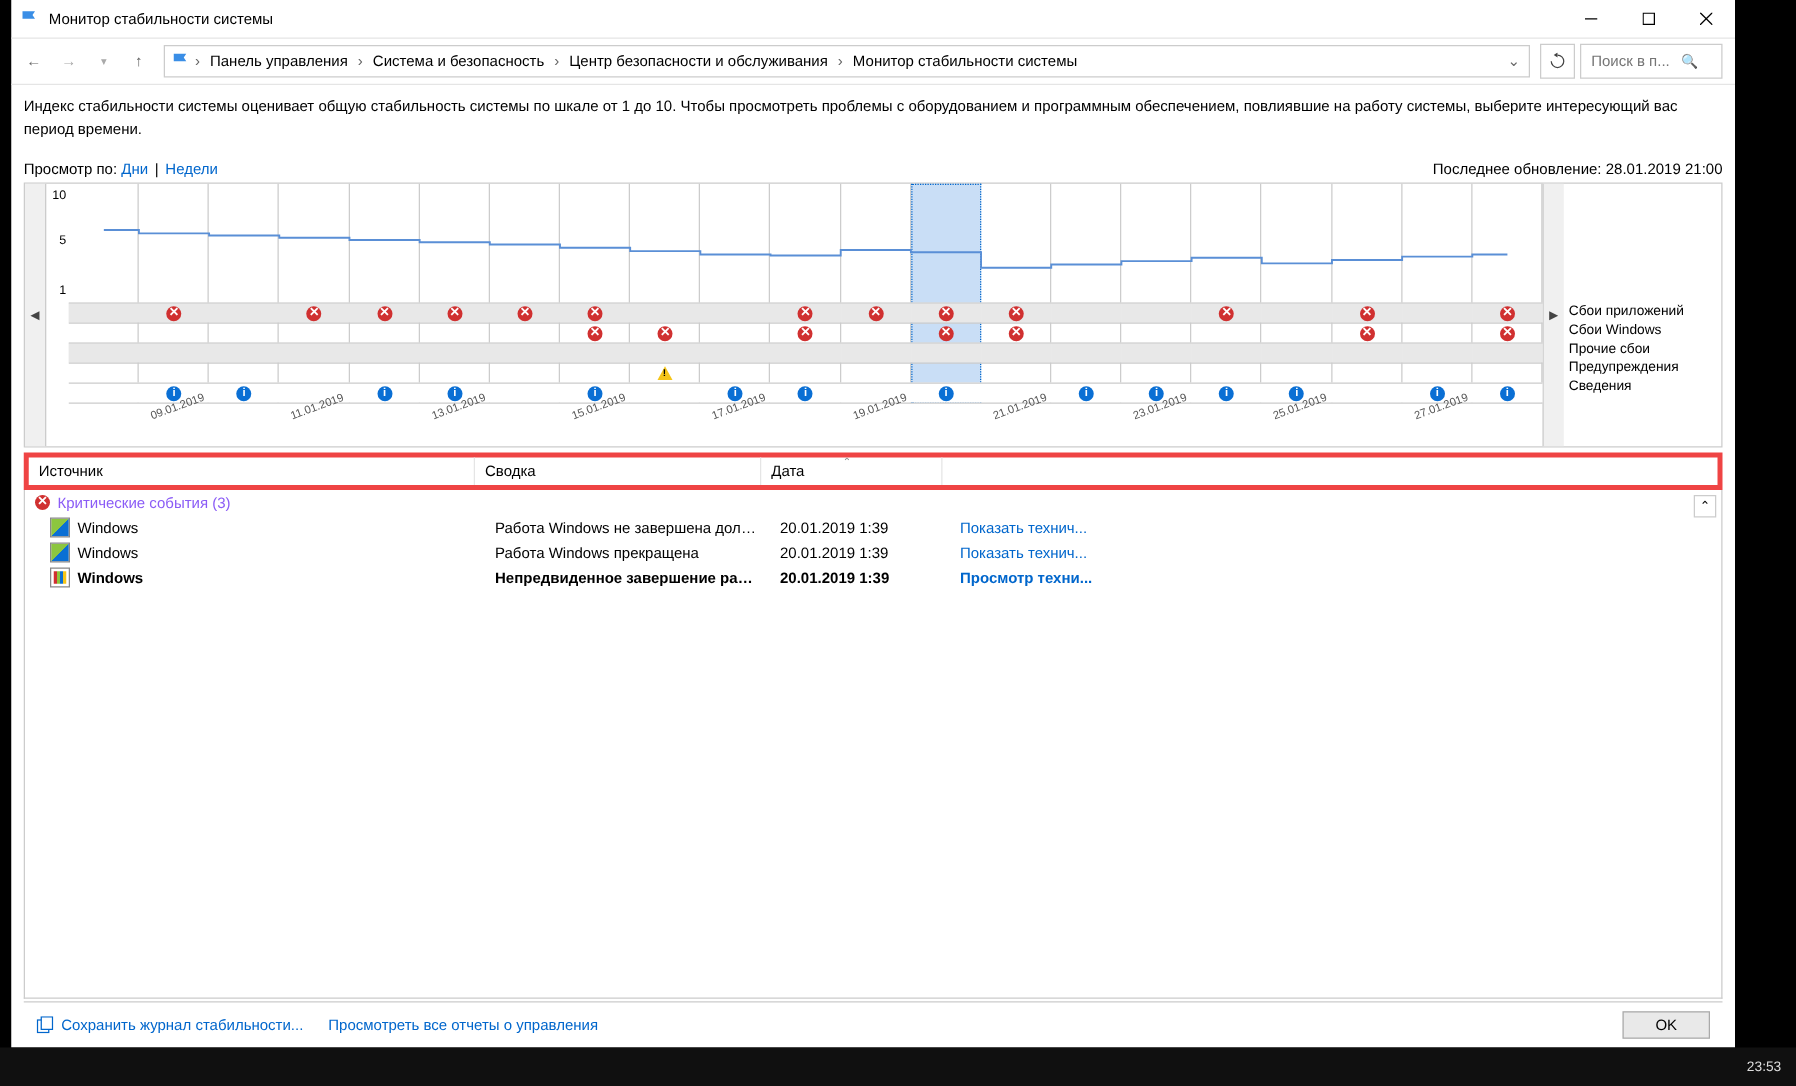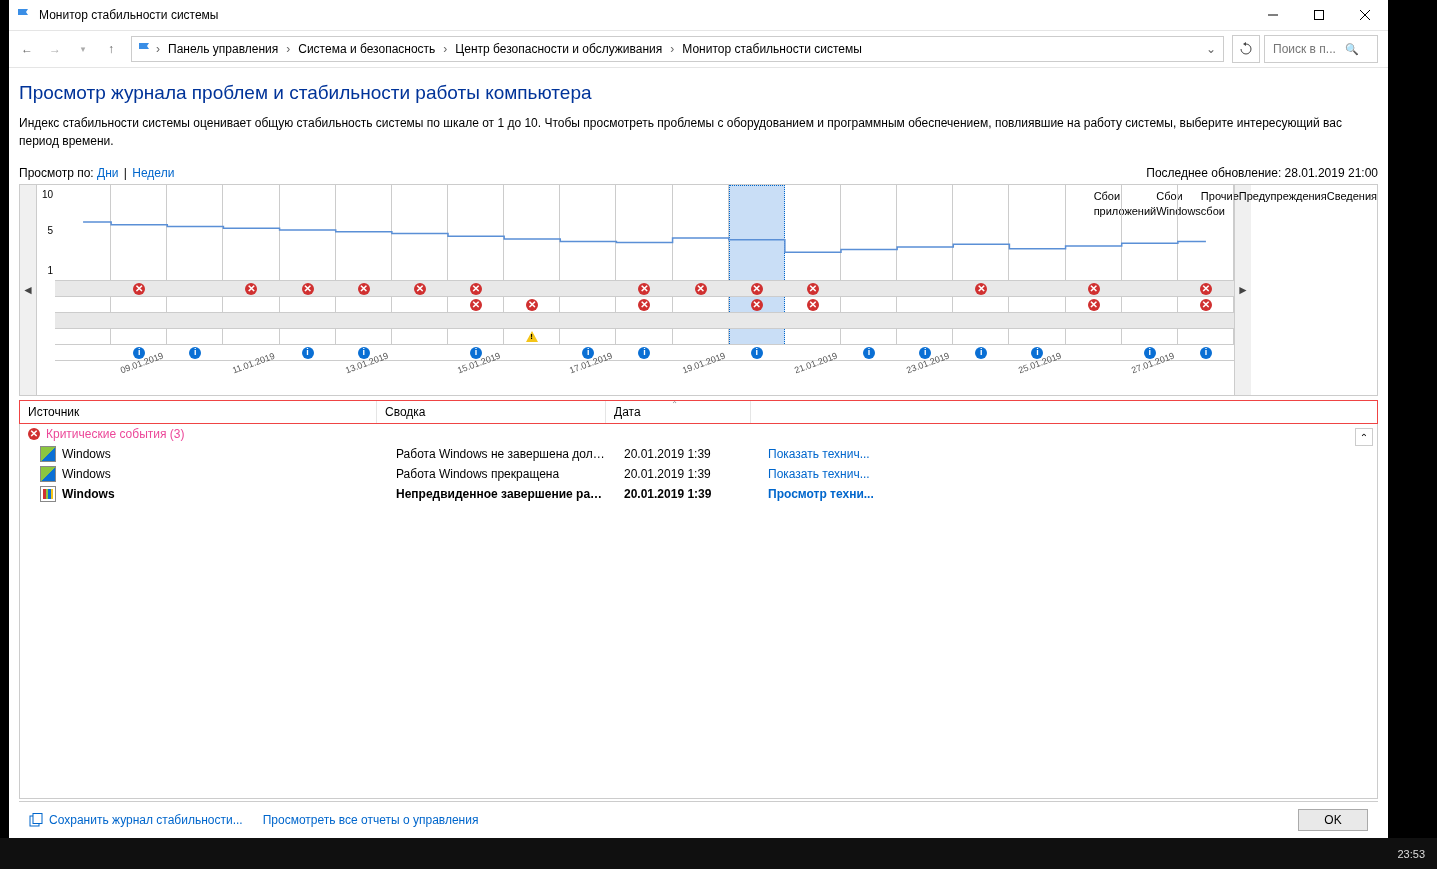"Просмотр журнала проблем и стабильности" h1.page-title { html: <h1>Просмотр журнала проблем и стабильности работы компьютера</h1> -> none }
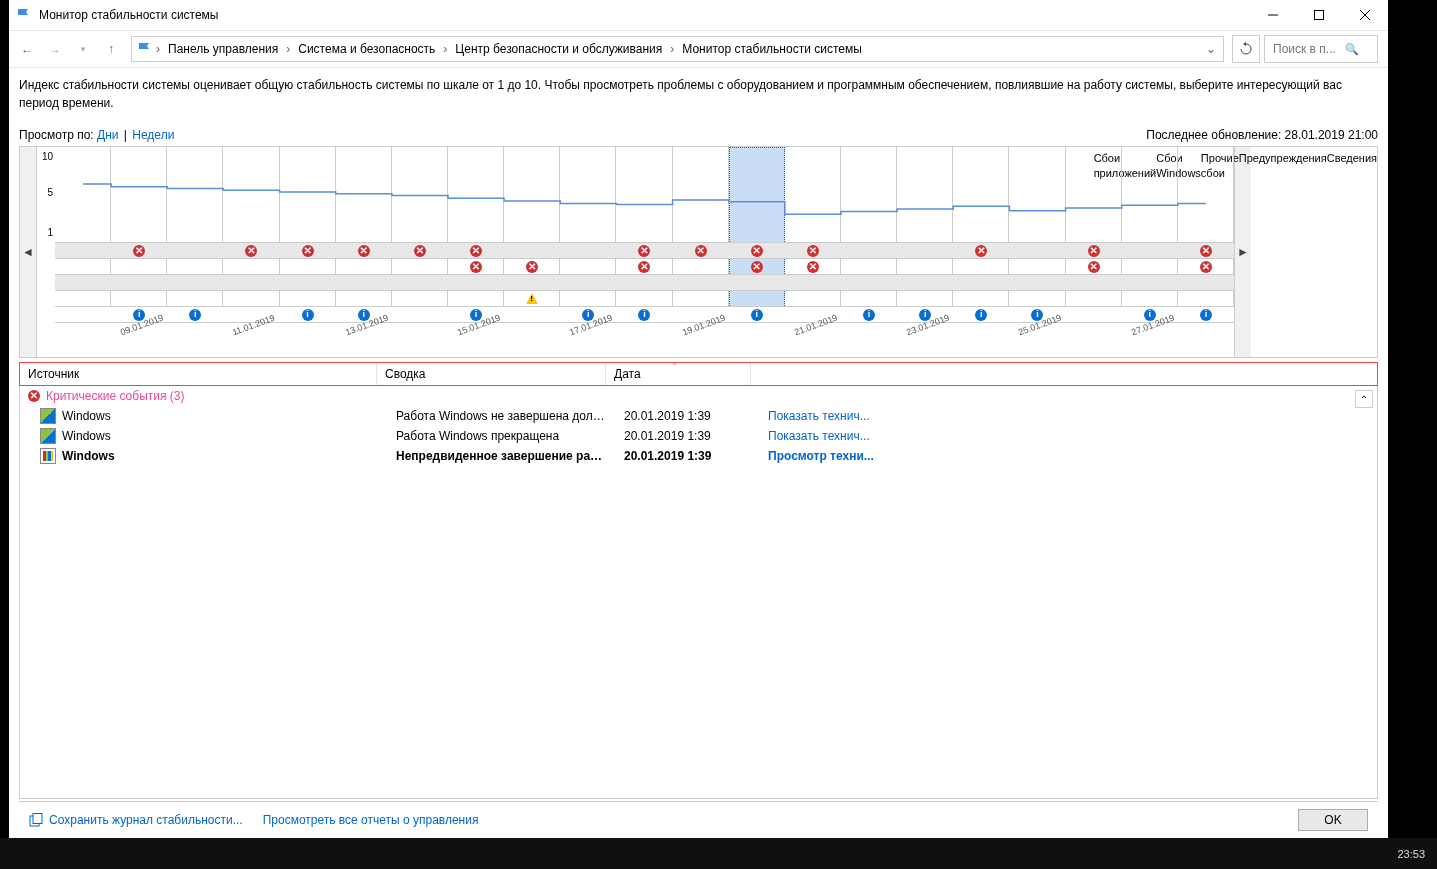"Сбои приложений" .legend-col { flex-direction: row -> column }
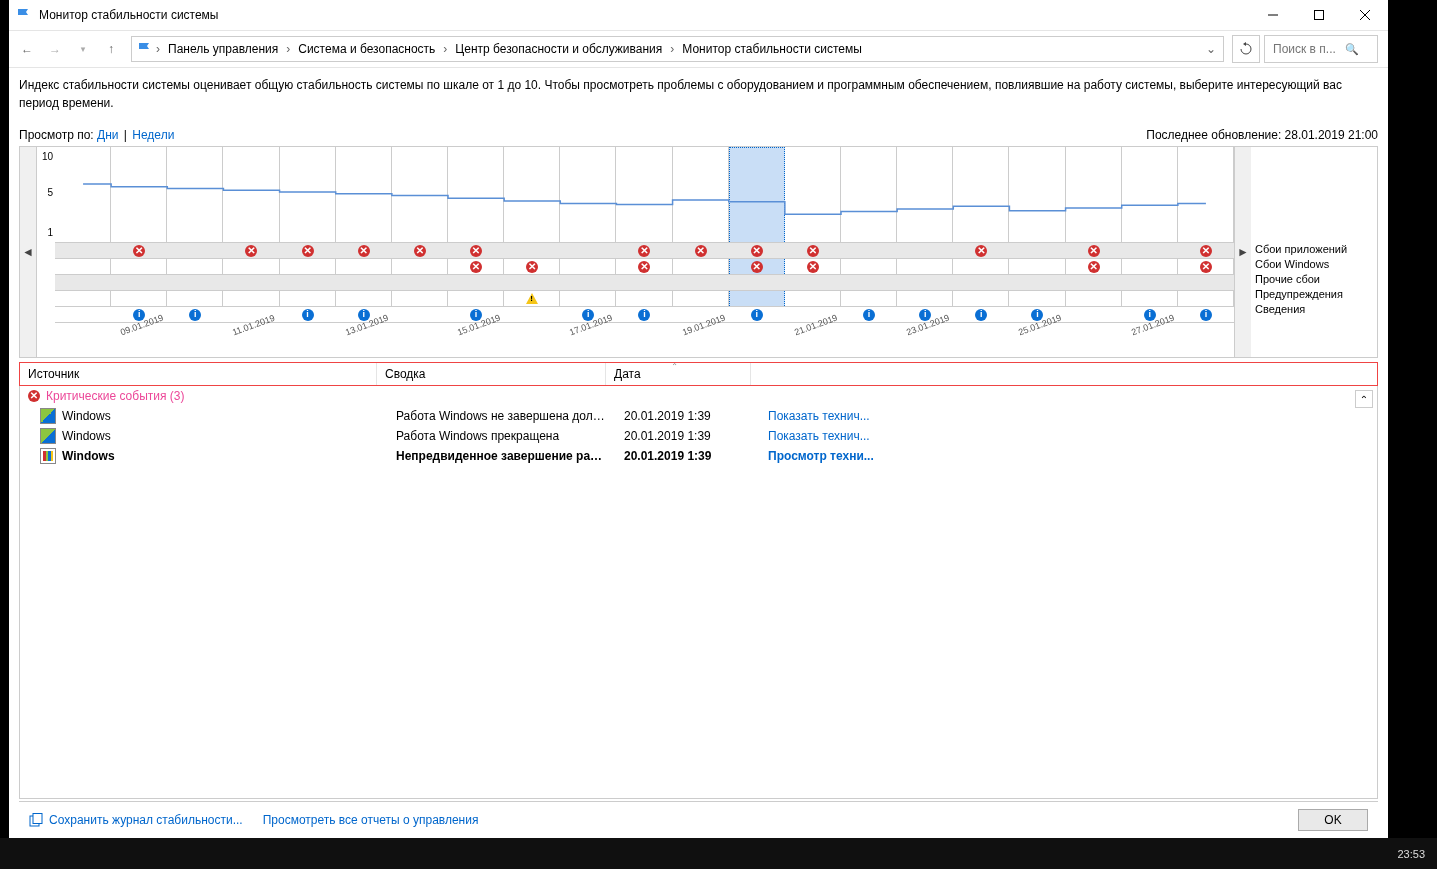"Источник" .table-header { border: 1px solid #ef4444 -> 4px solid #ef4444 }
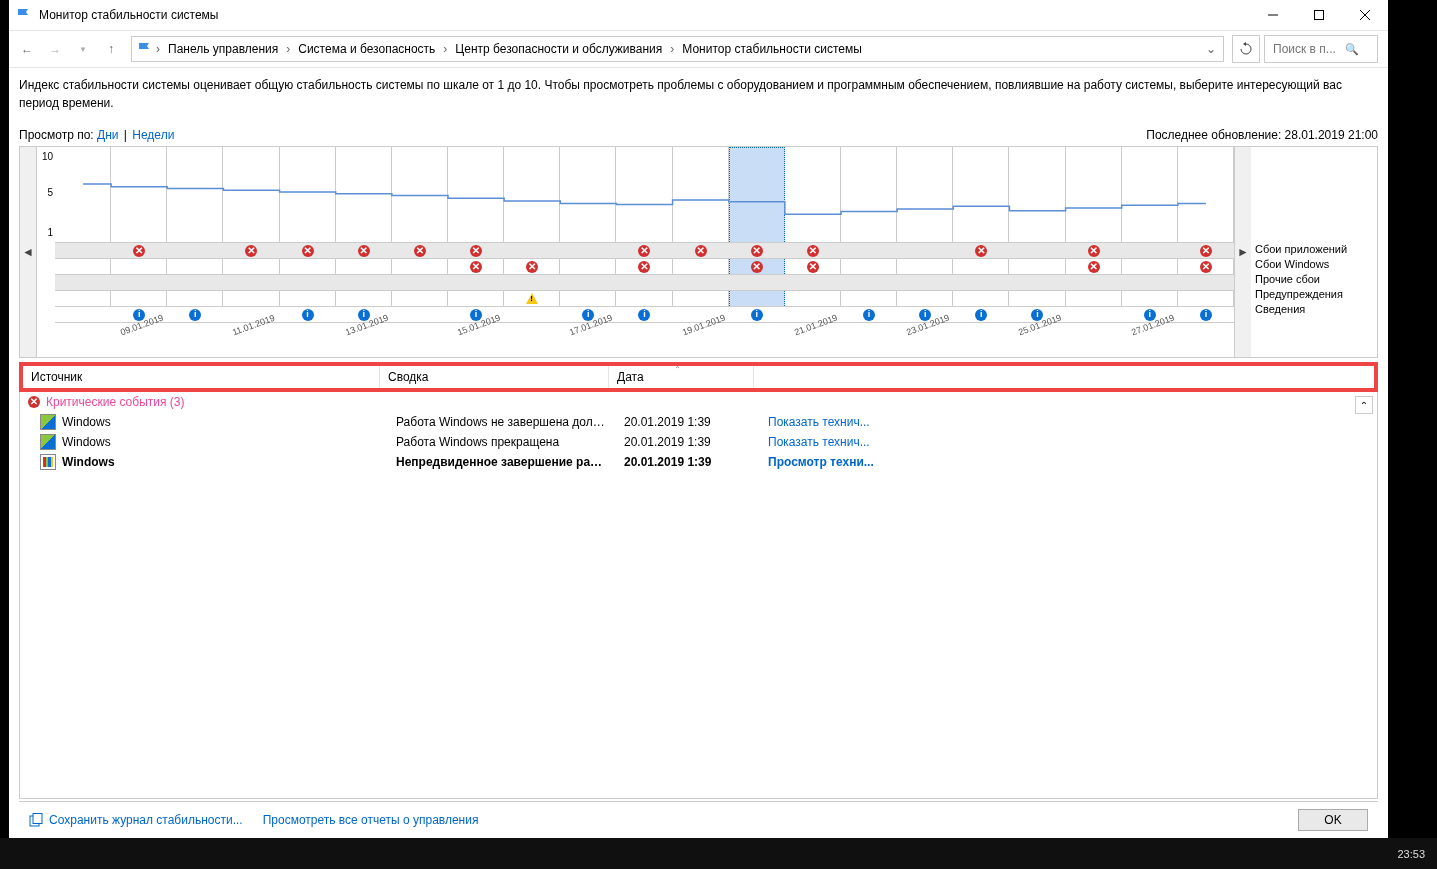"Критические события (3)" .group-row a { color: #ec4899 -> #8b5cf6 }
